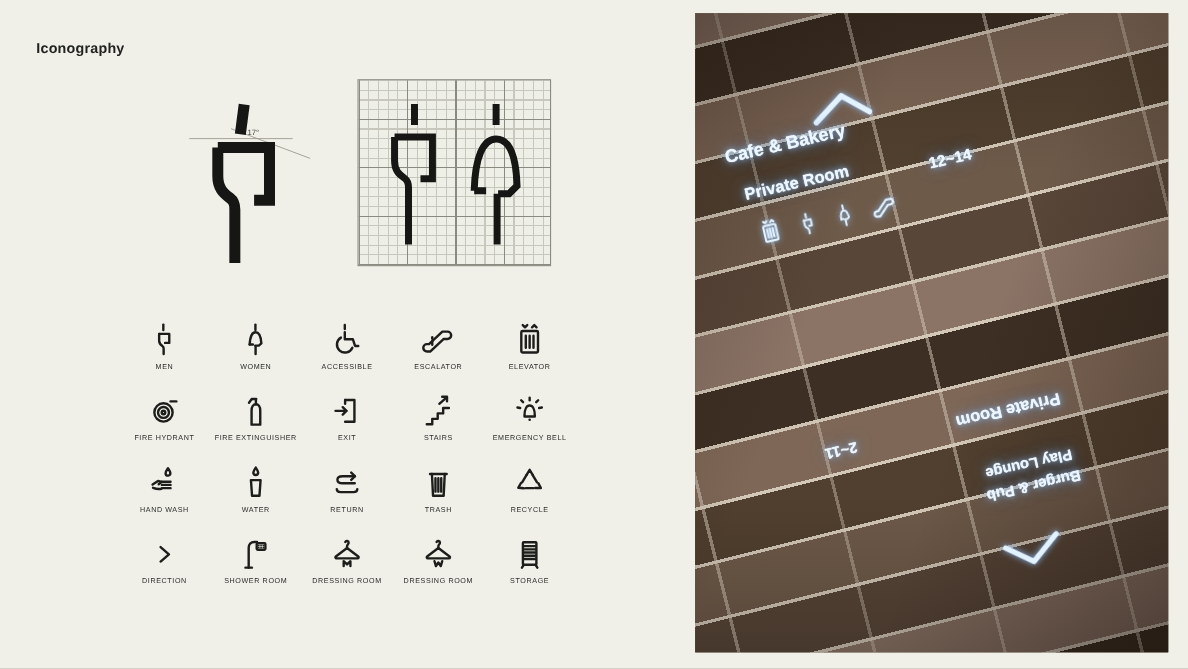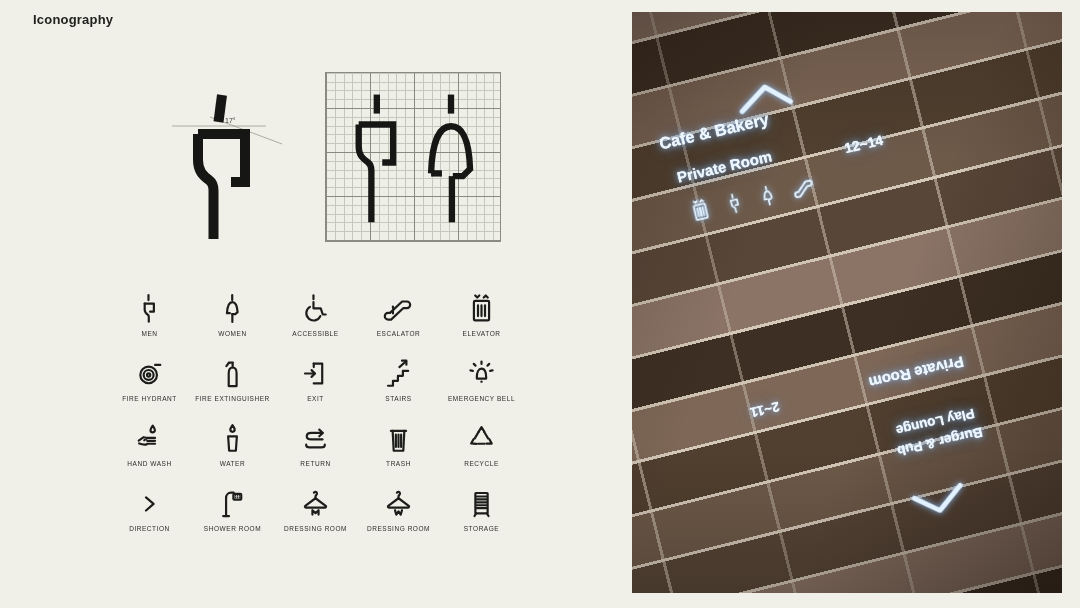"Iconography" .title { top: 12px -> 36px }
